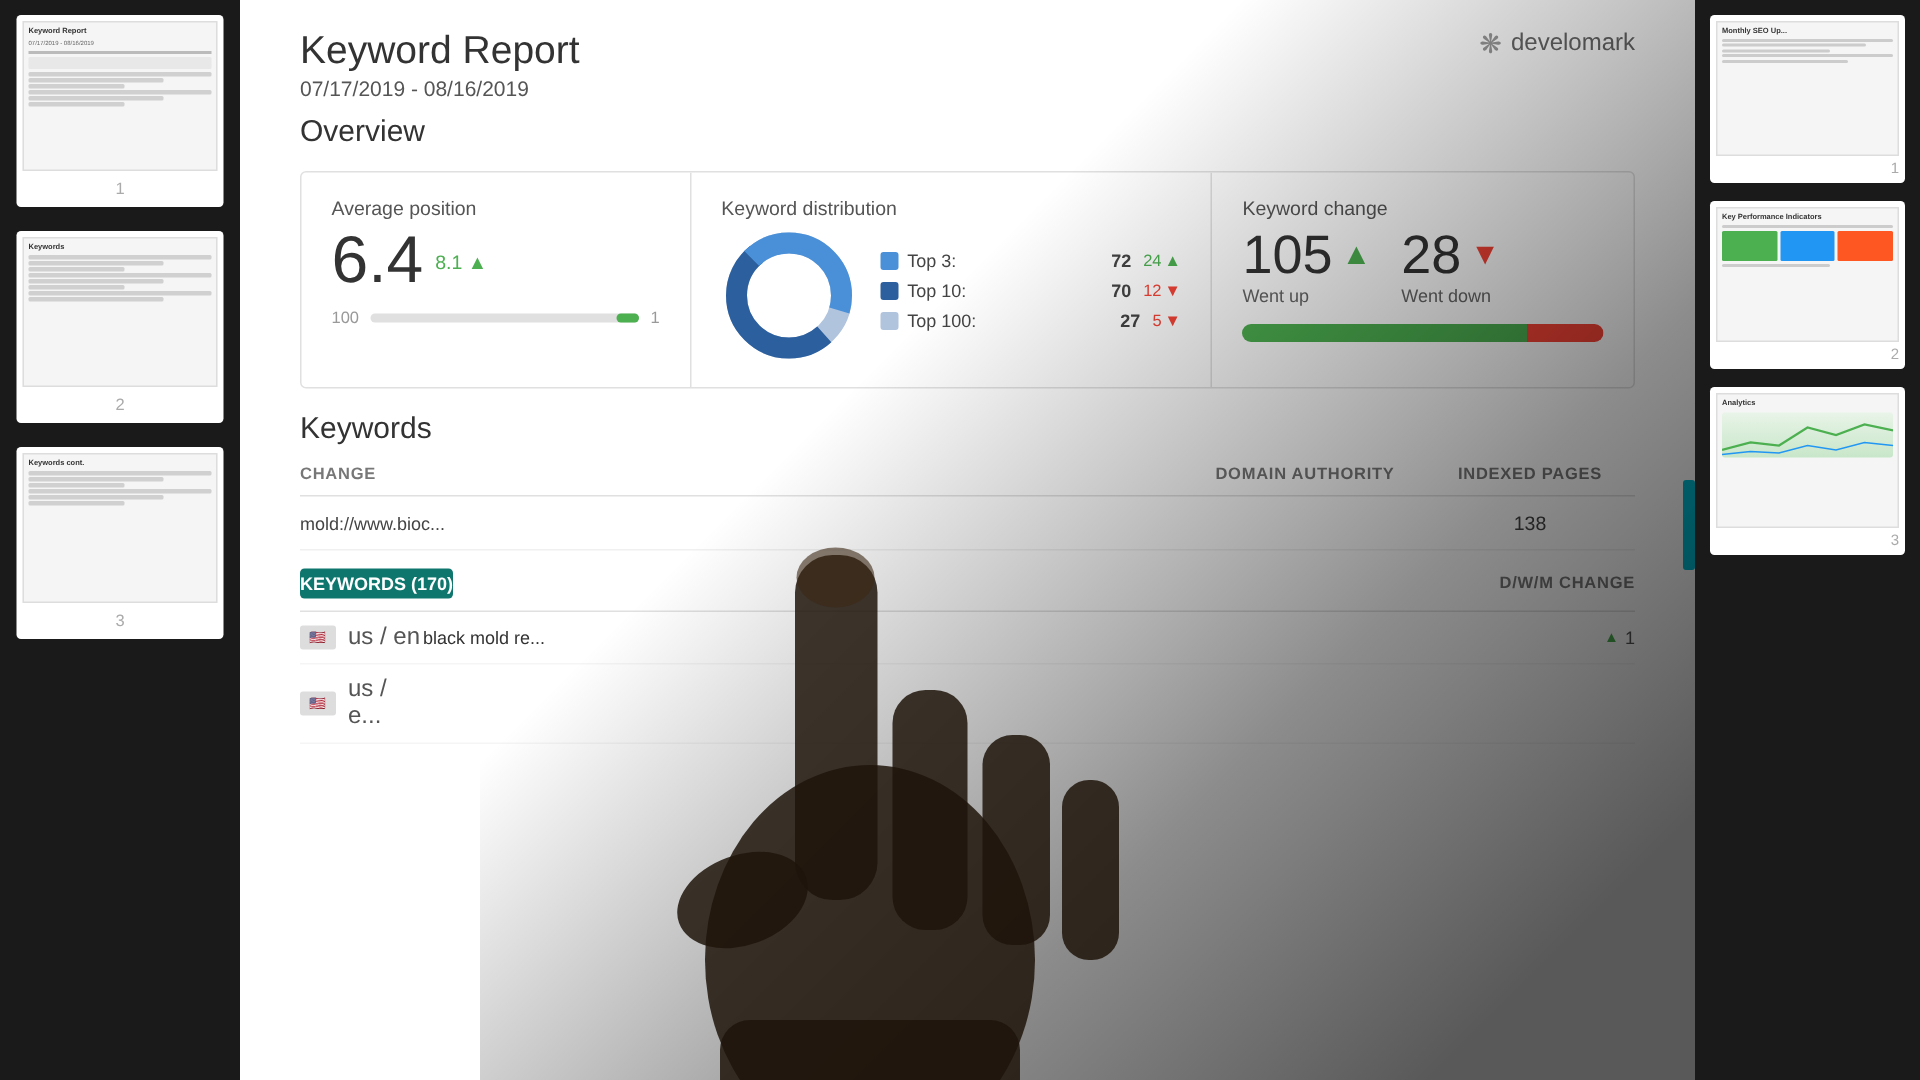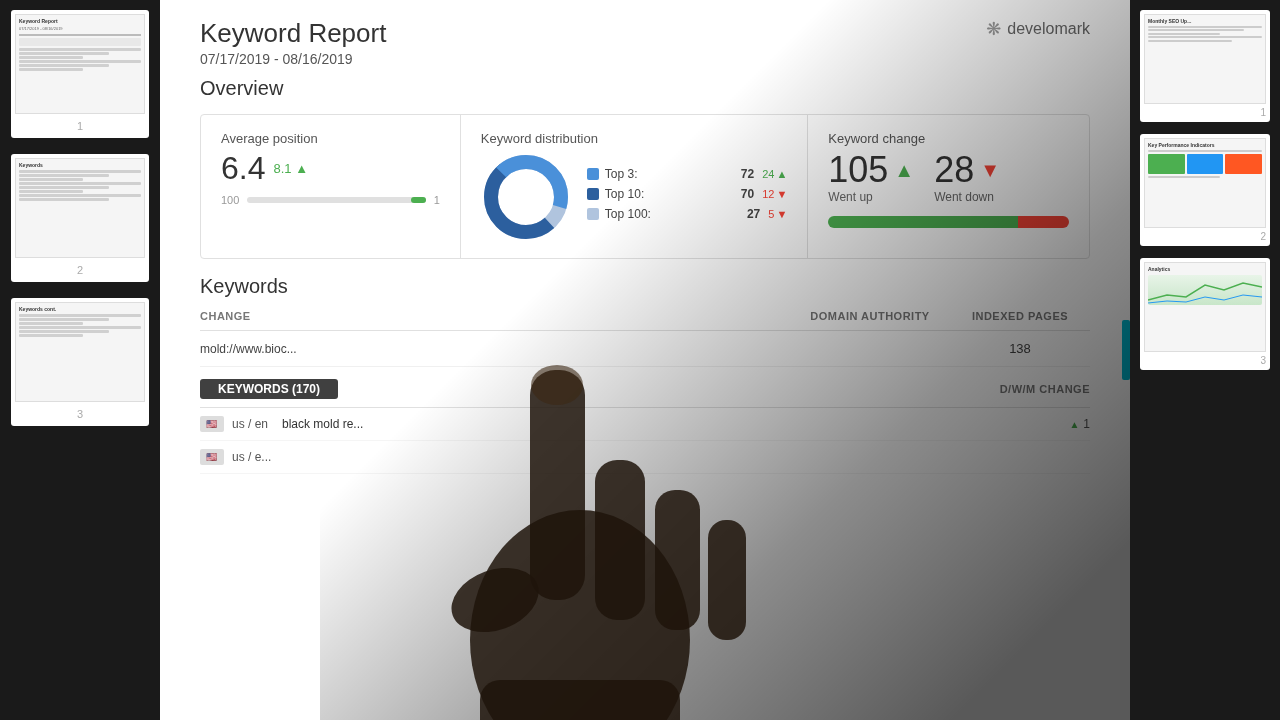"6.4" .avg-pos-value { font-size: 32px -> 44px }
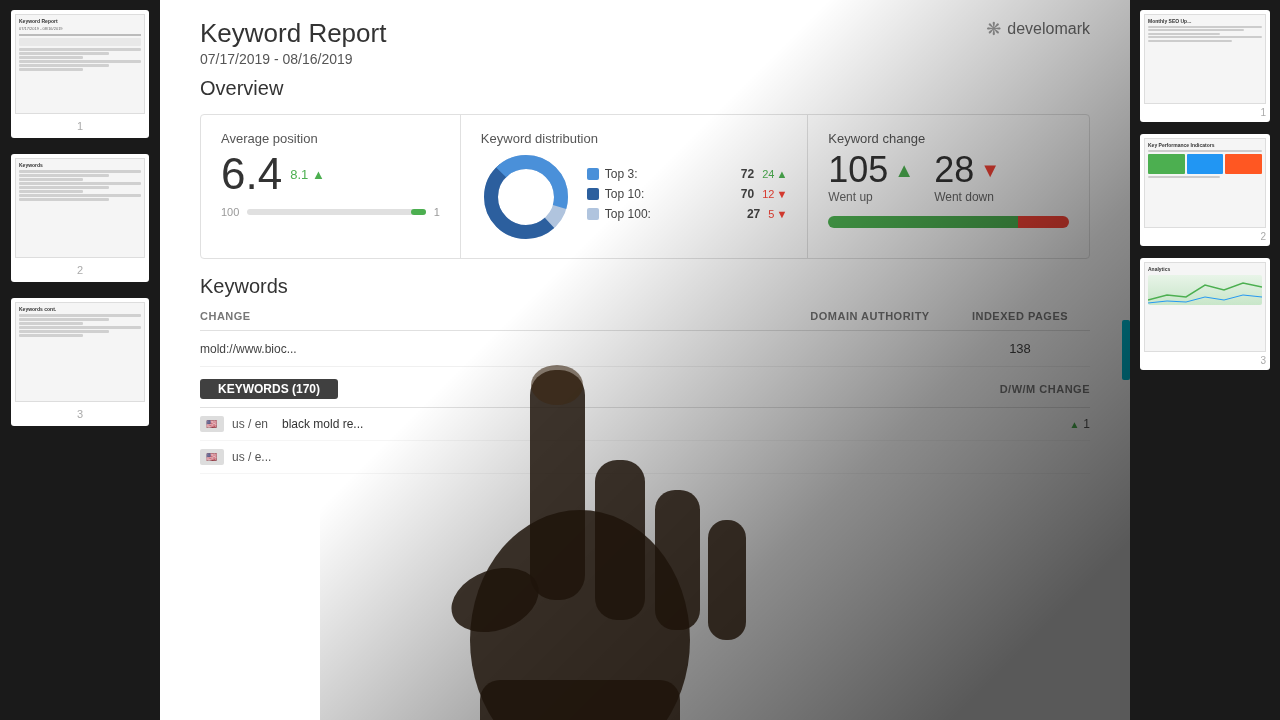"KEYWORDS (170)" .kw-badge { background: #404040 -> #0f766e; padding: 3px 18px -> 3px 0 }
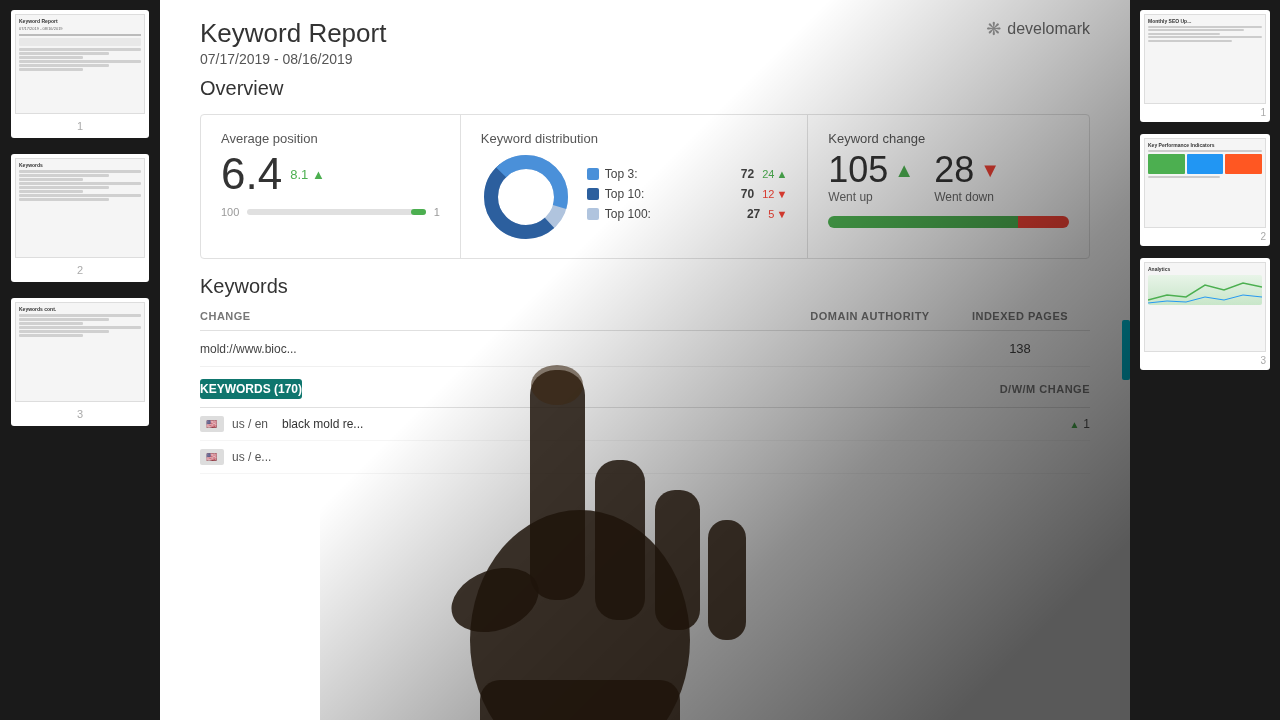"us / en" .kw-locale { font-size: 12px -> 16px }
